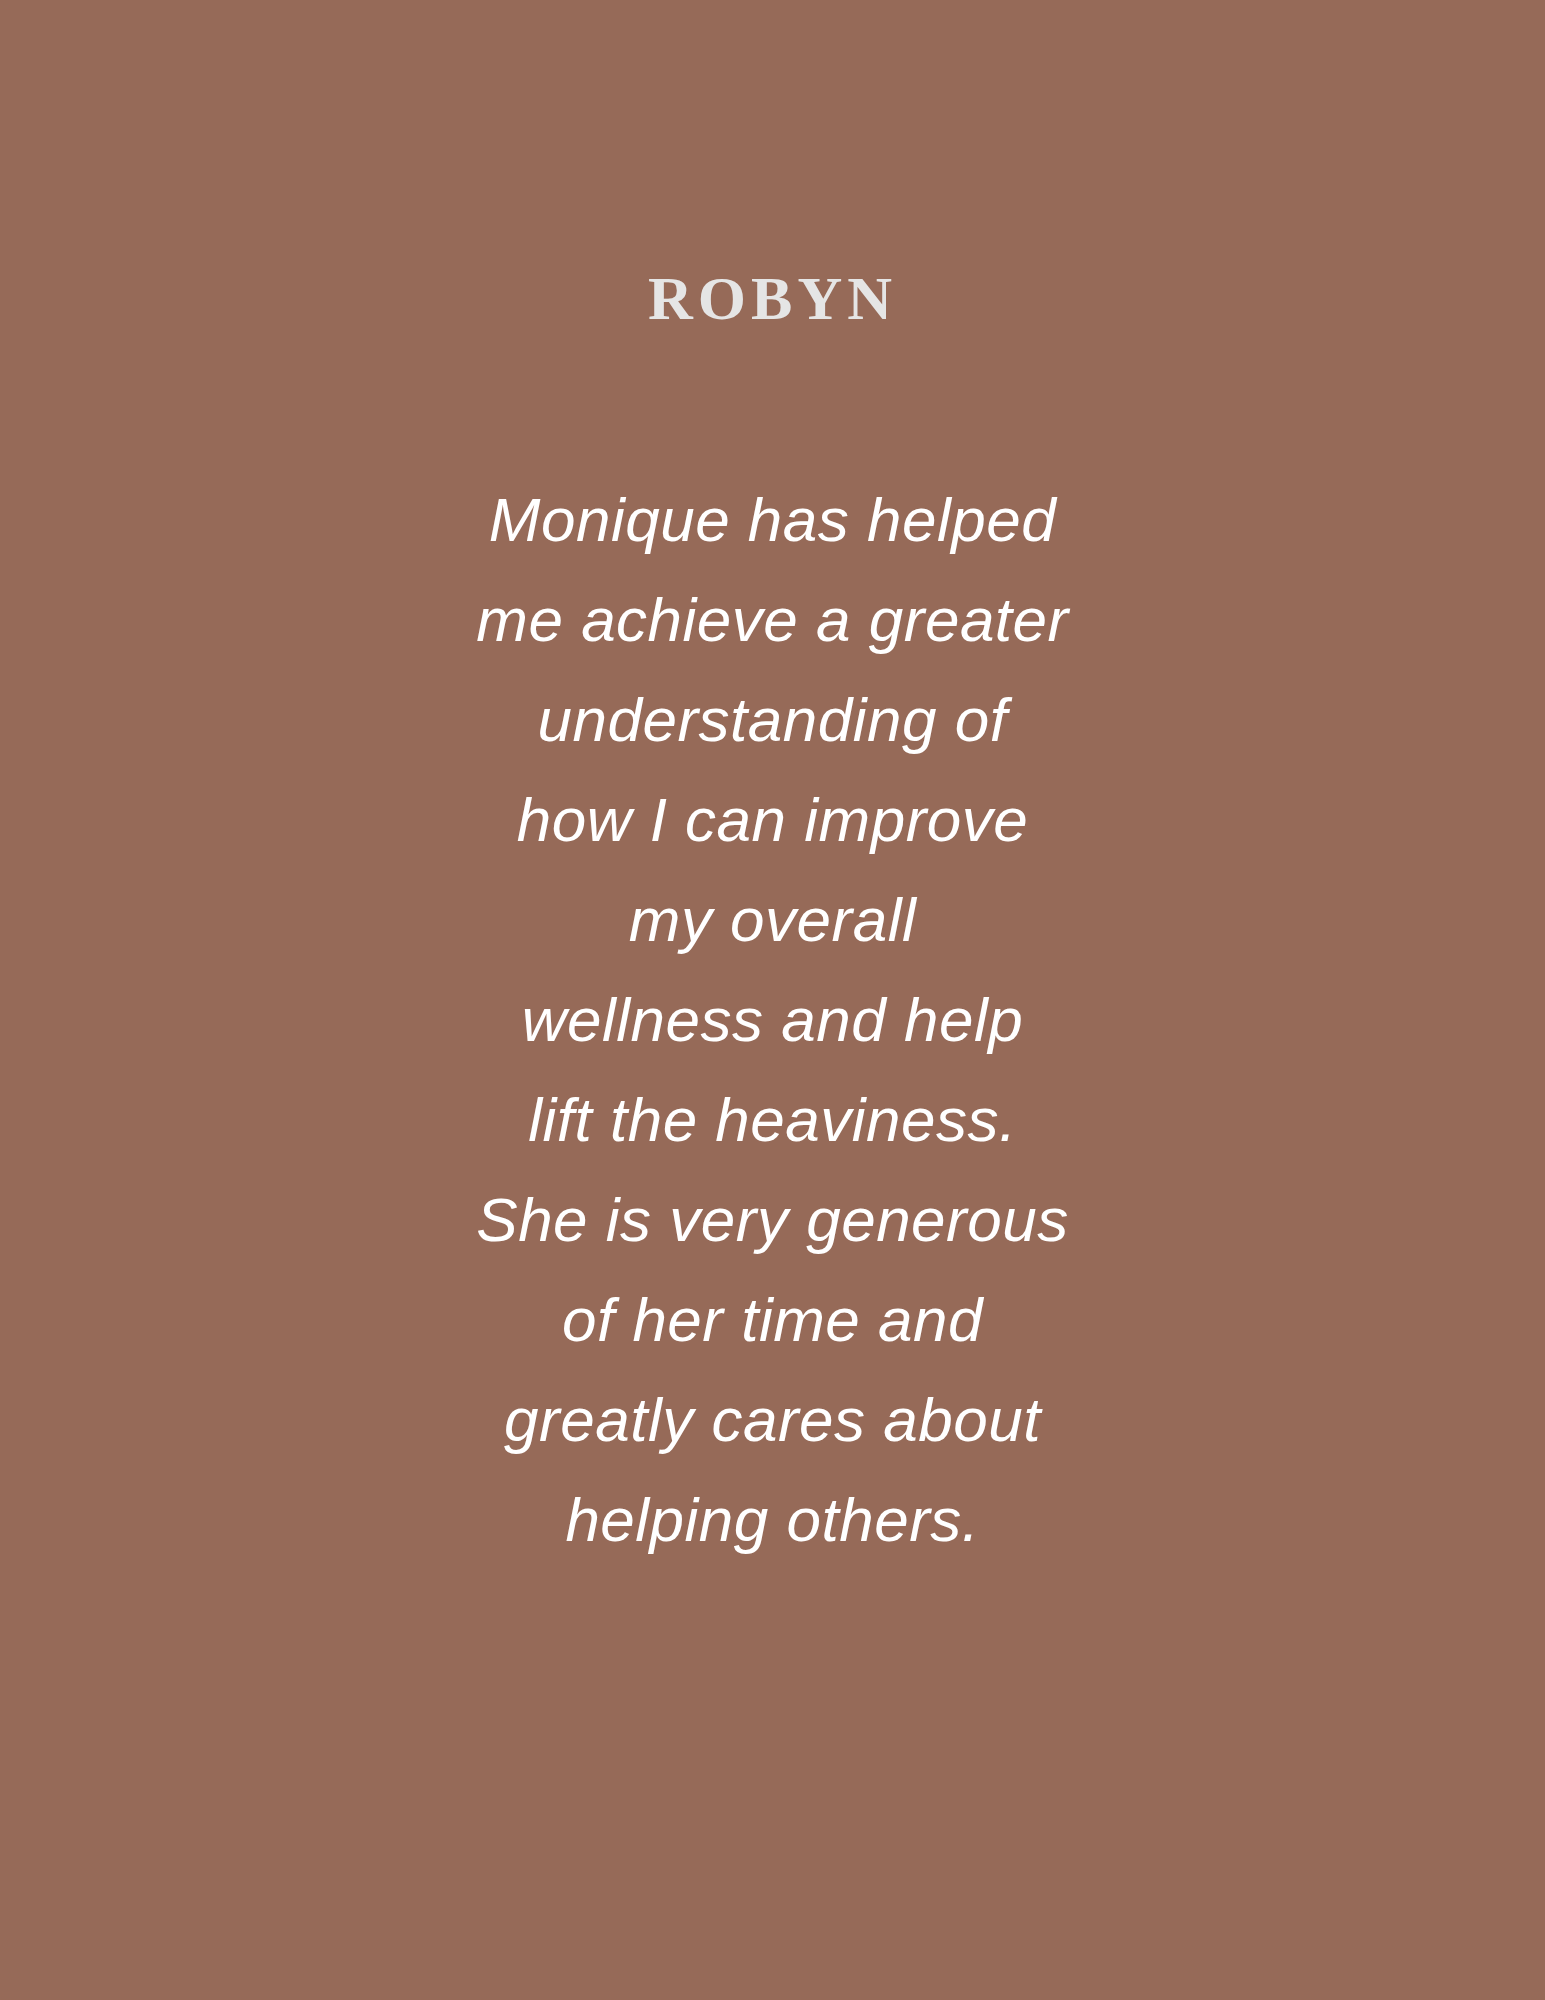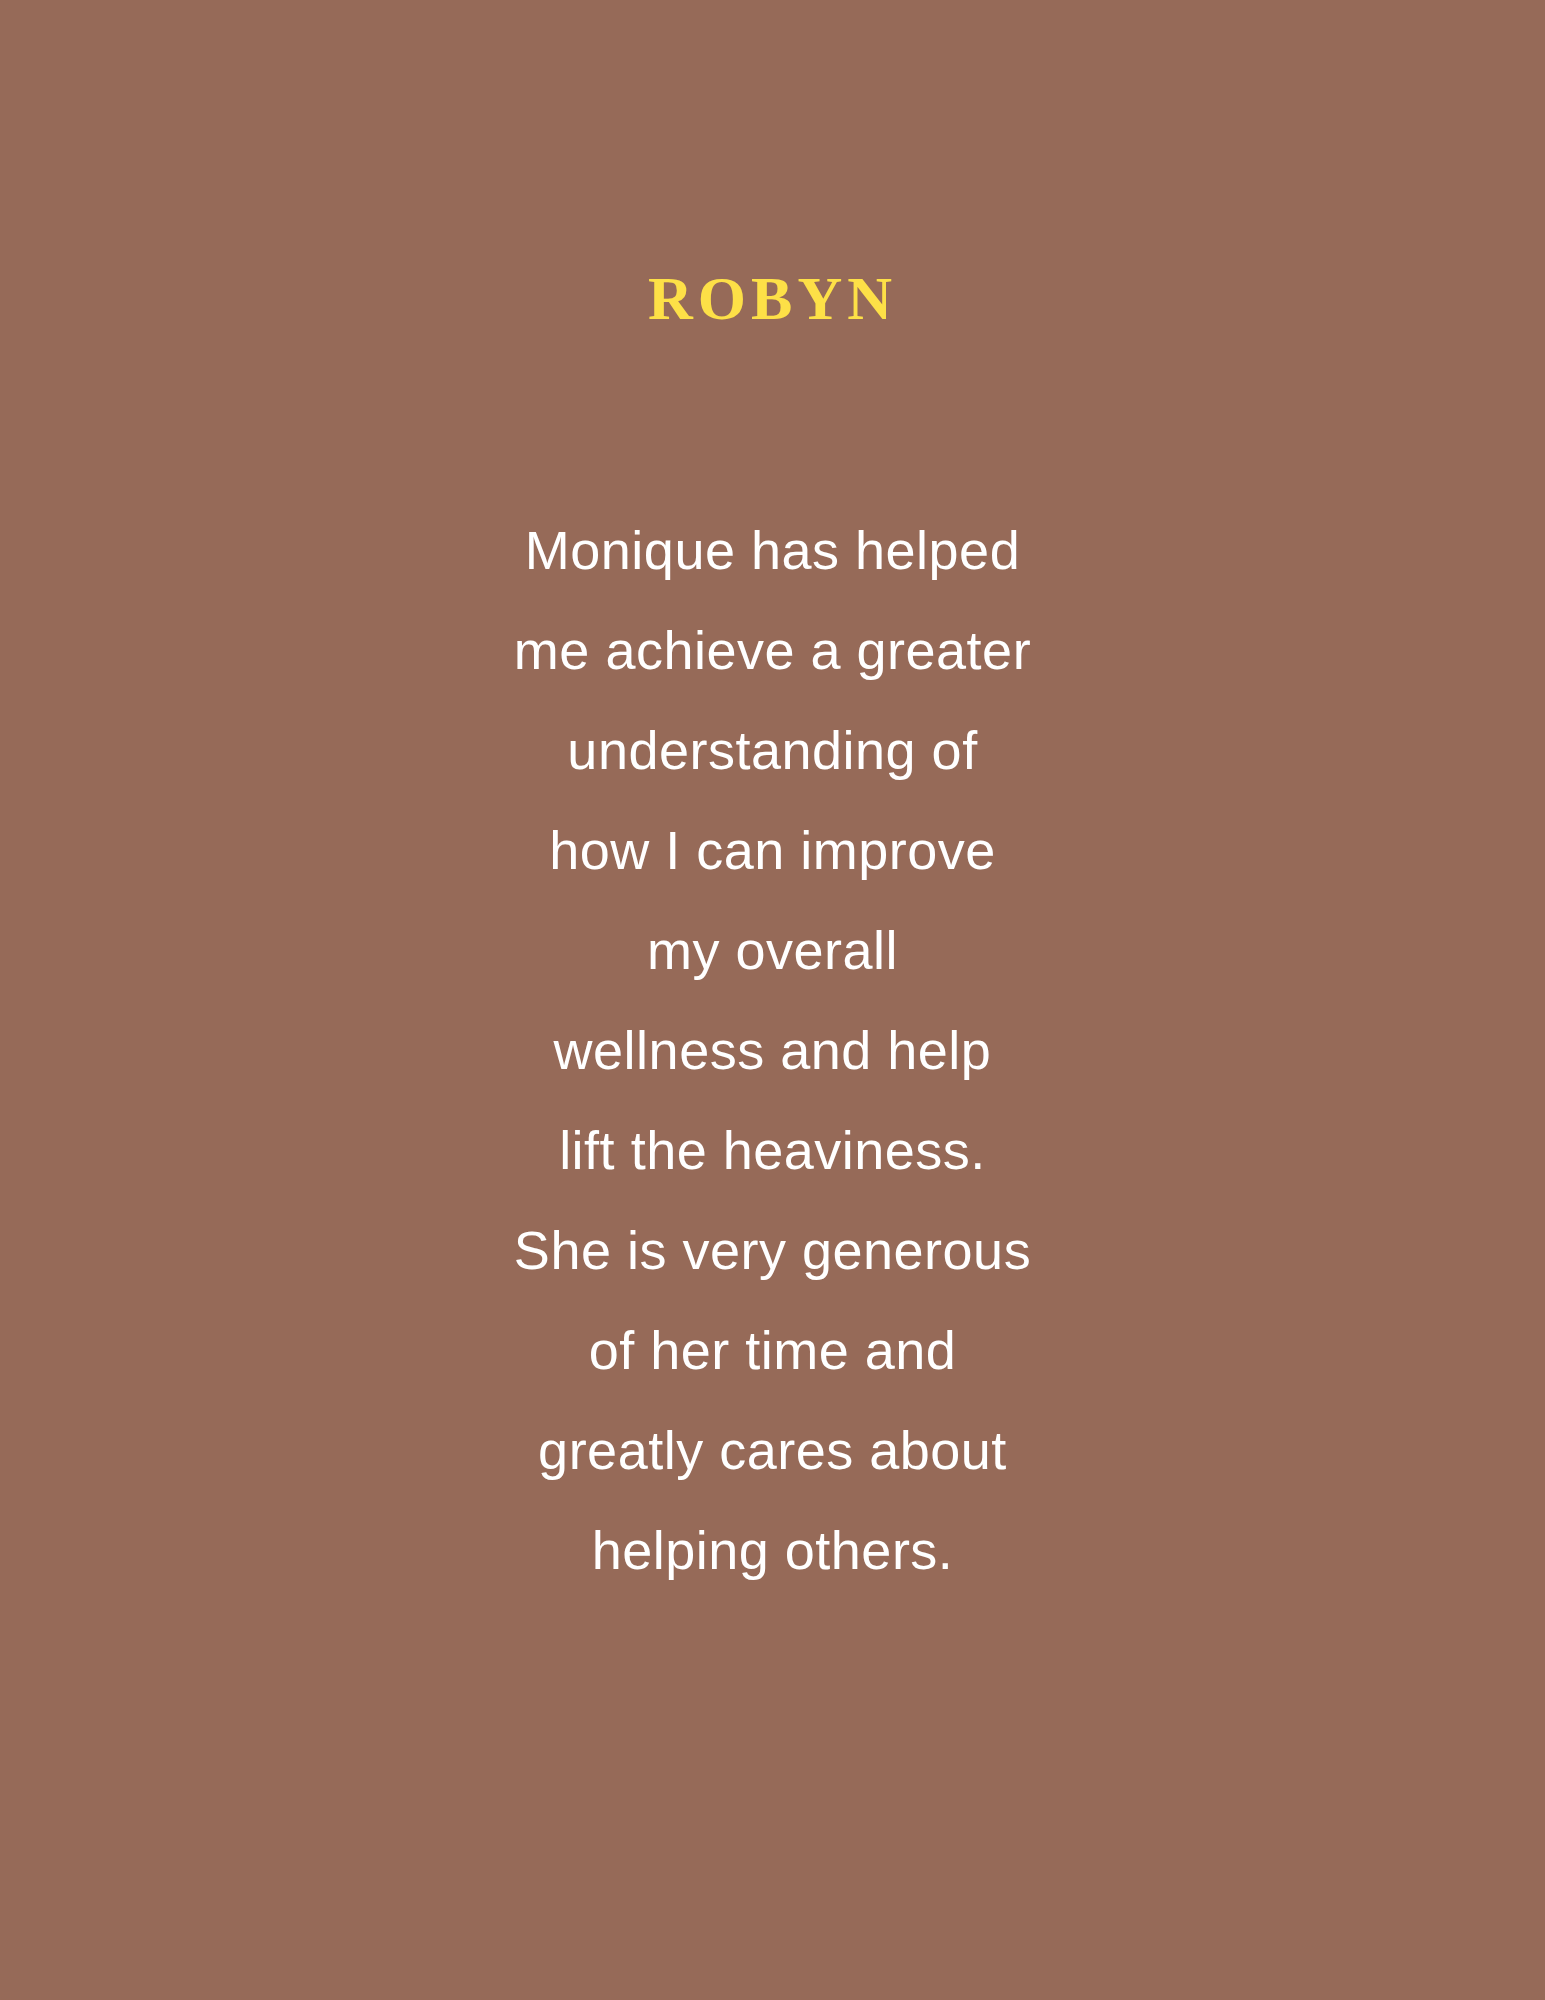"ROBYN" h1.name { color: #fde047 -> #e5e5e5 }
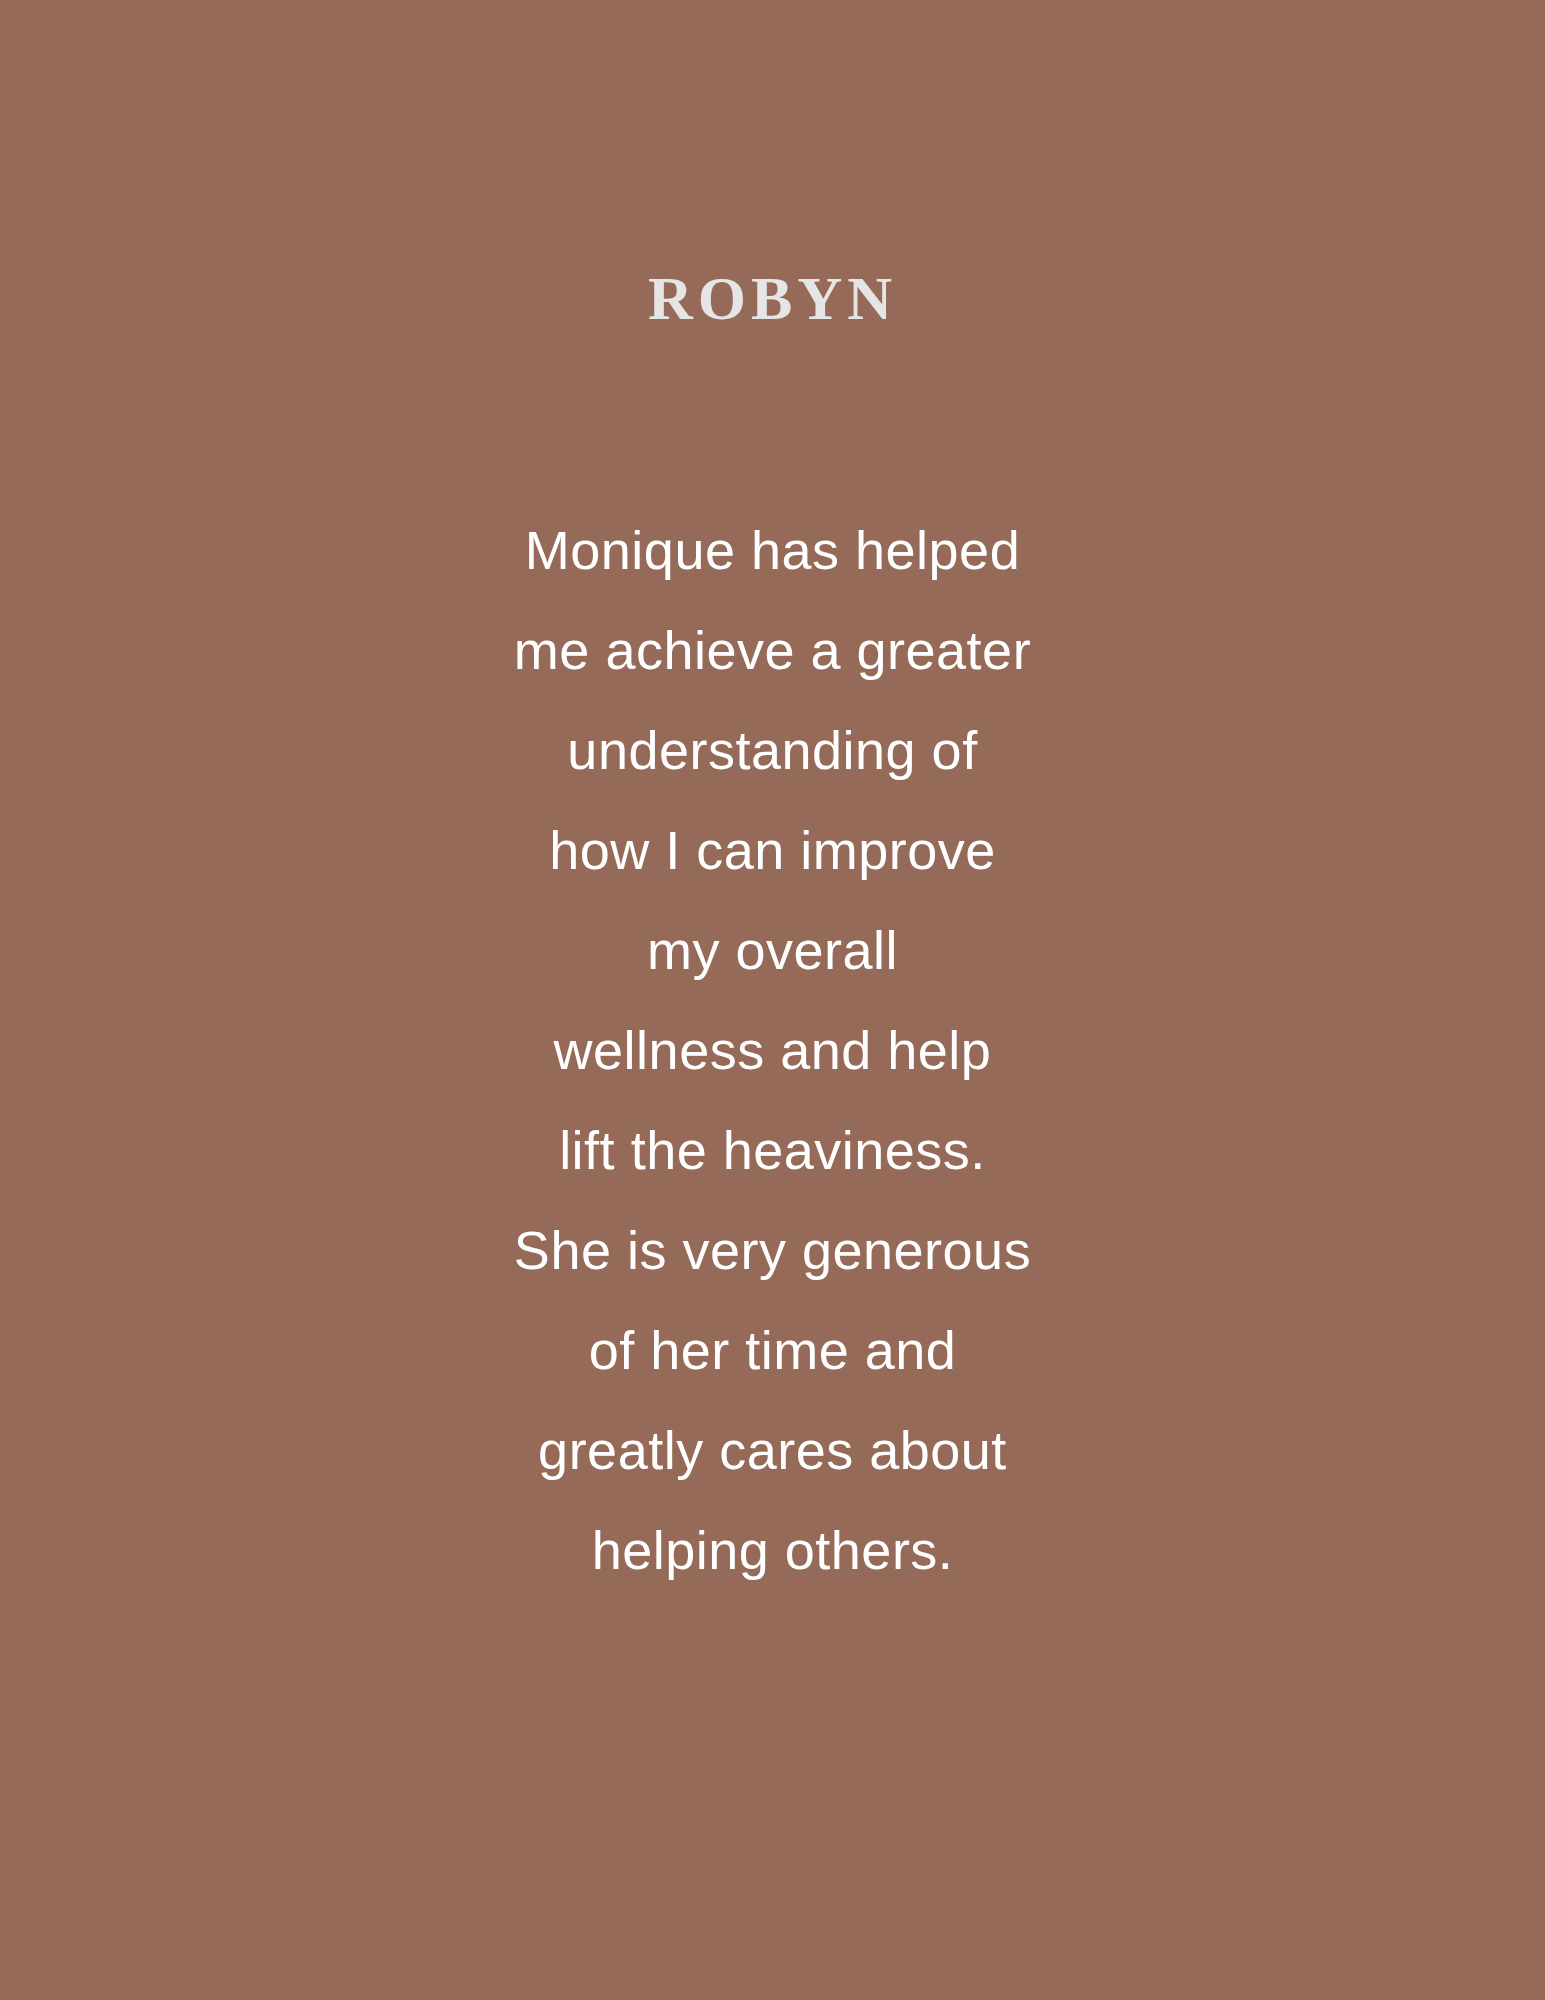"Monique has helped" .quote { font-size: 54px -> 62px; font-style: none -> italic; top: 500px -> 470px }
